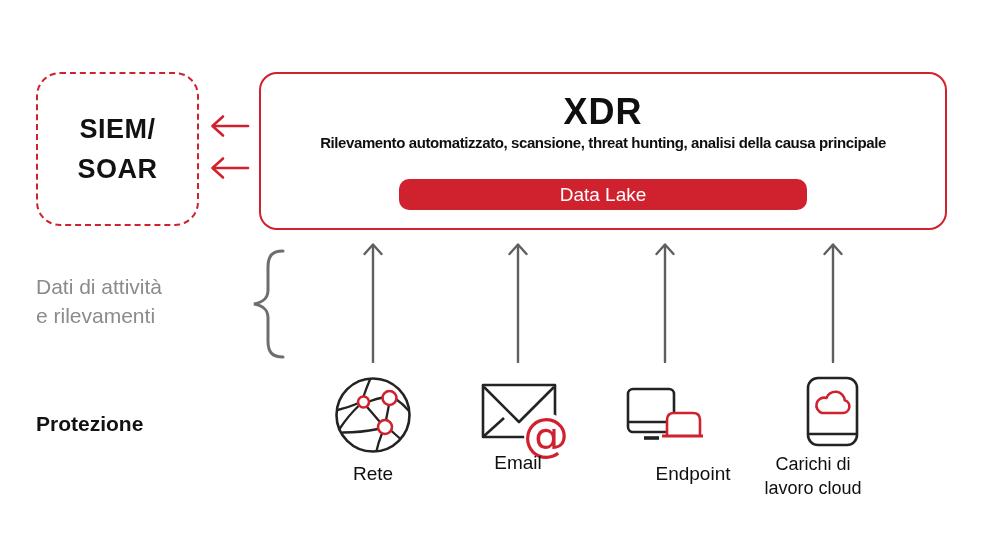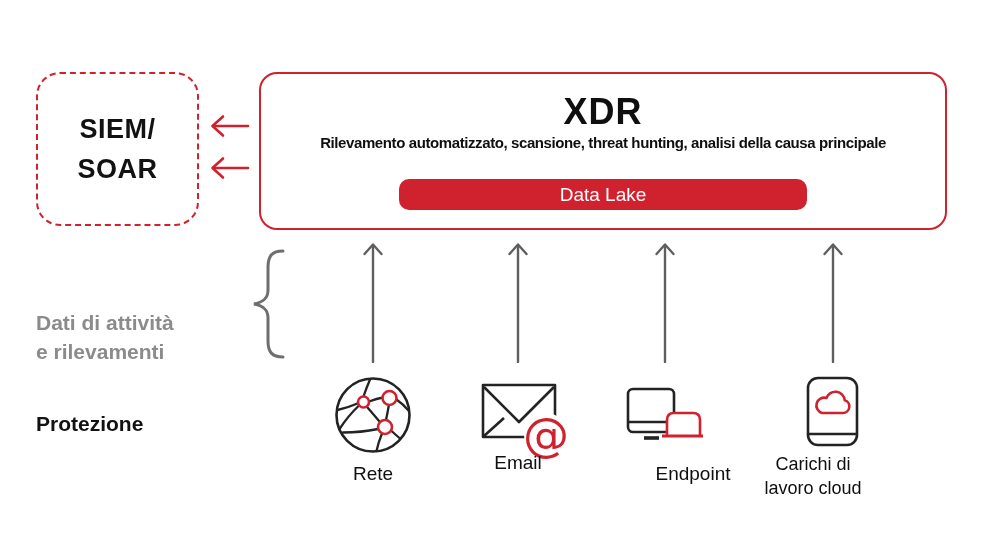"Dati di attività" .activity-label { font-weight: bold -> normal; margin-top: 36px -> none }
